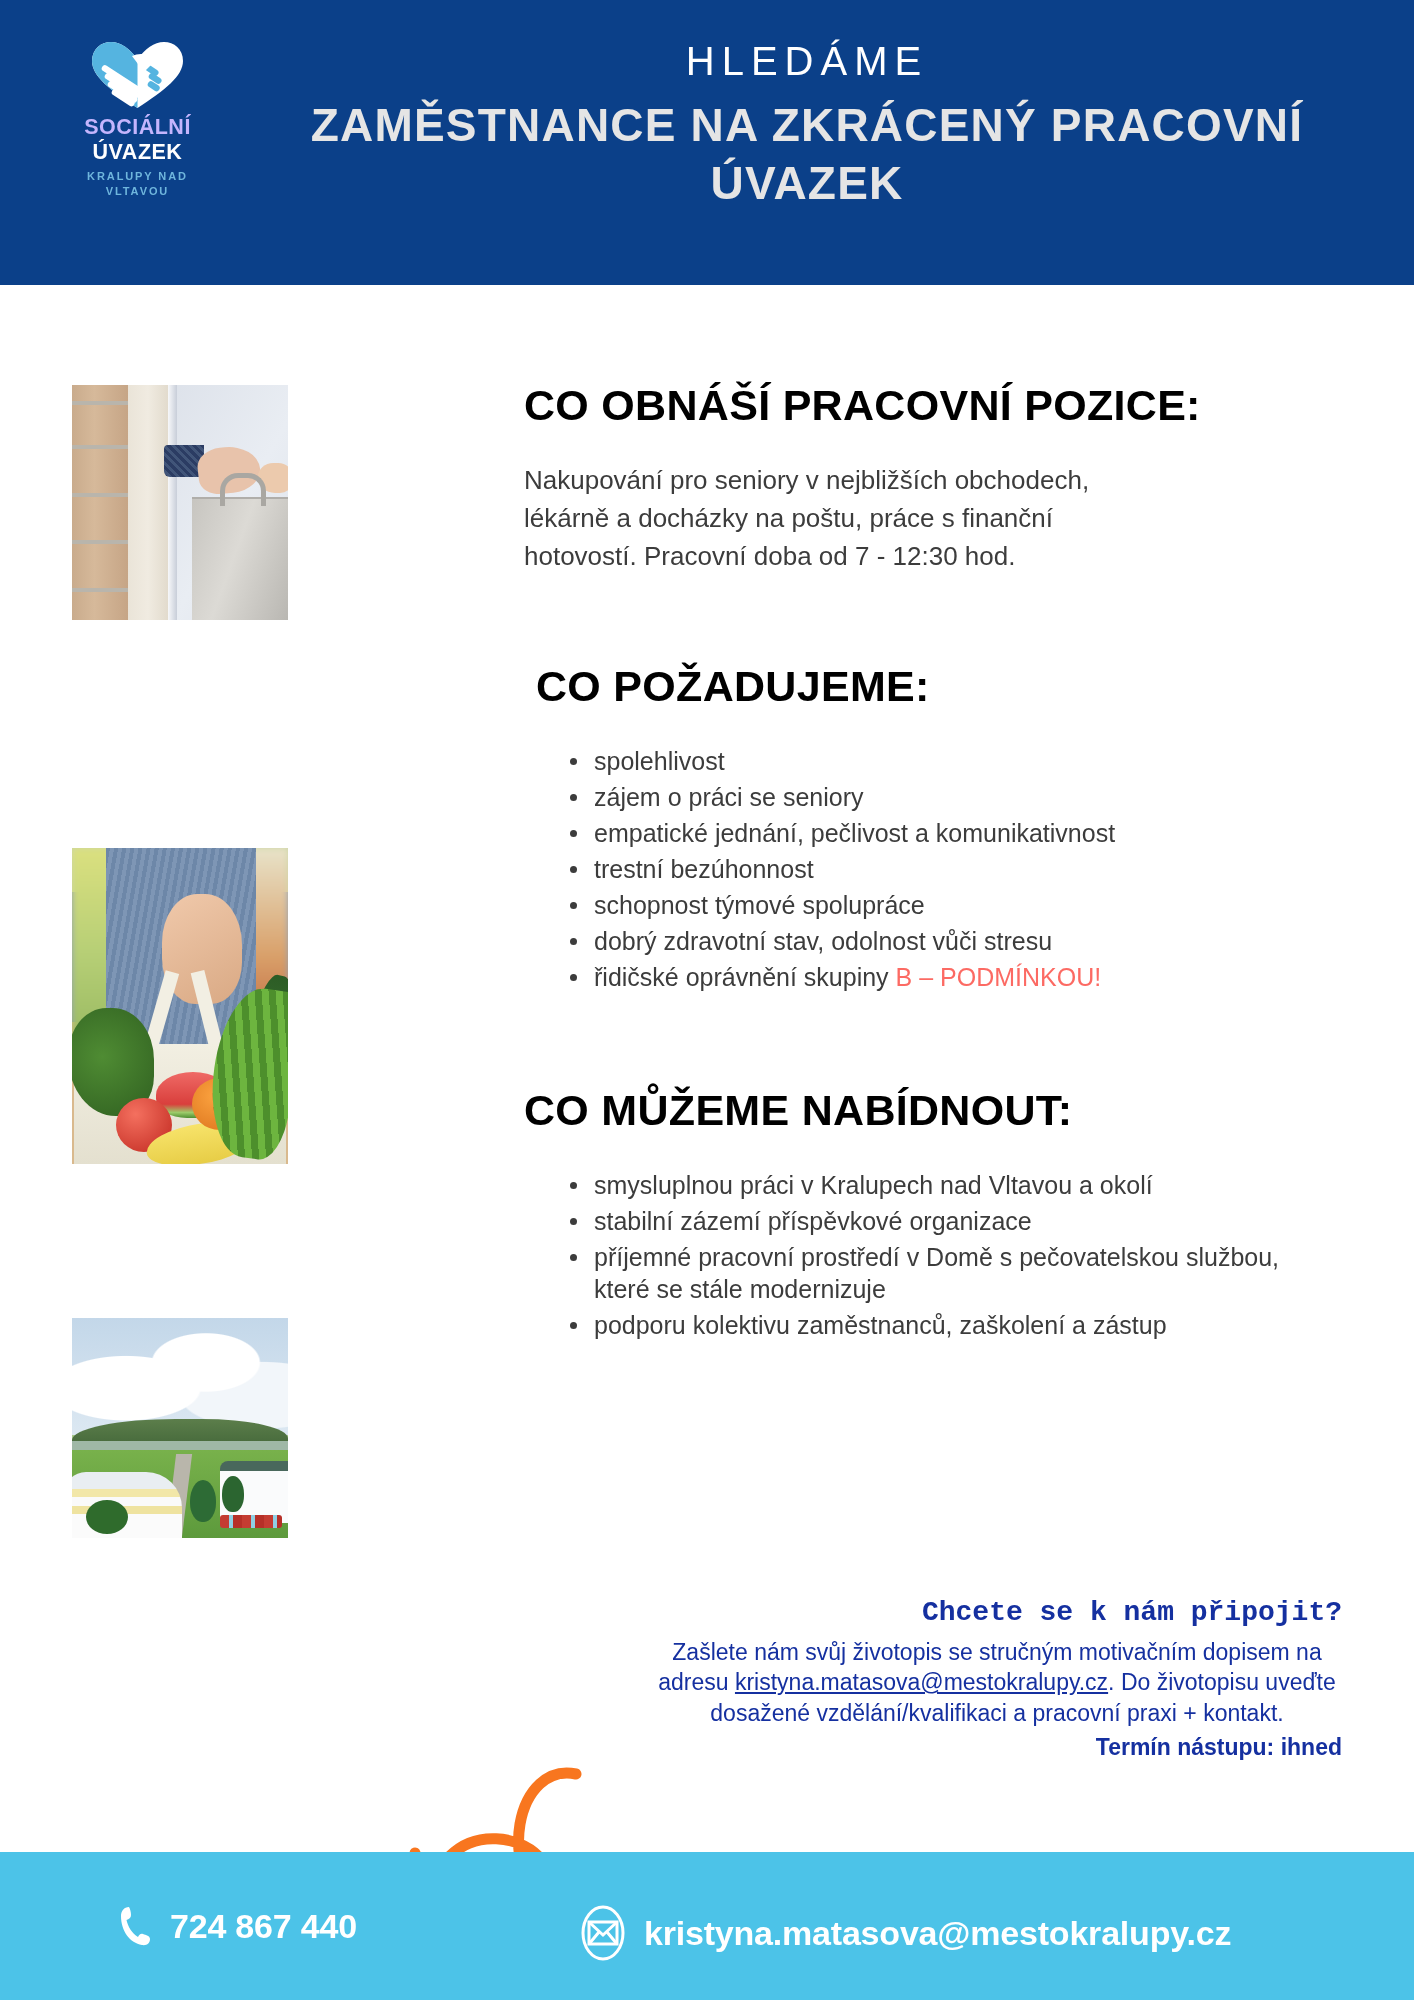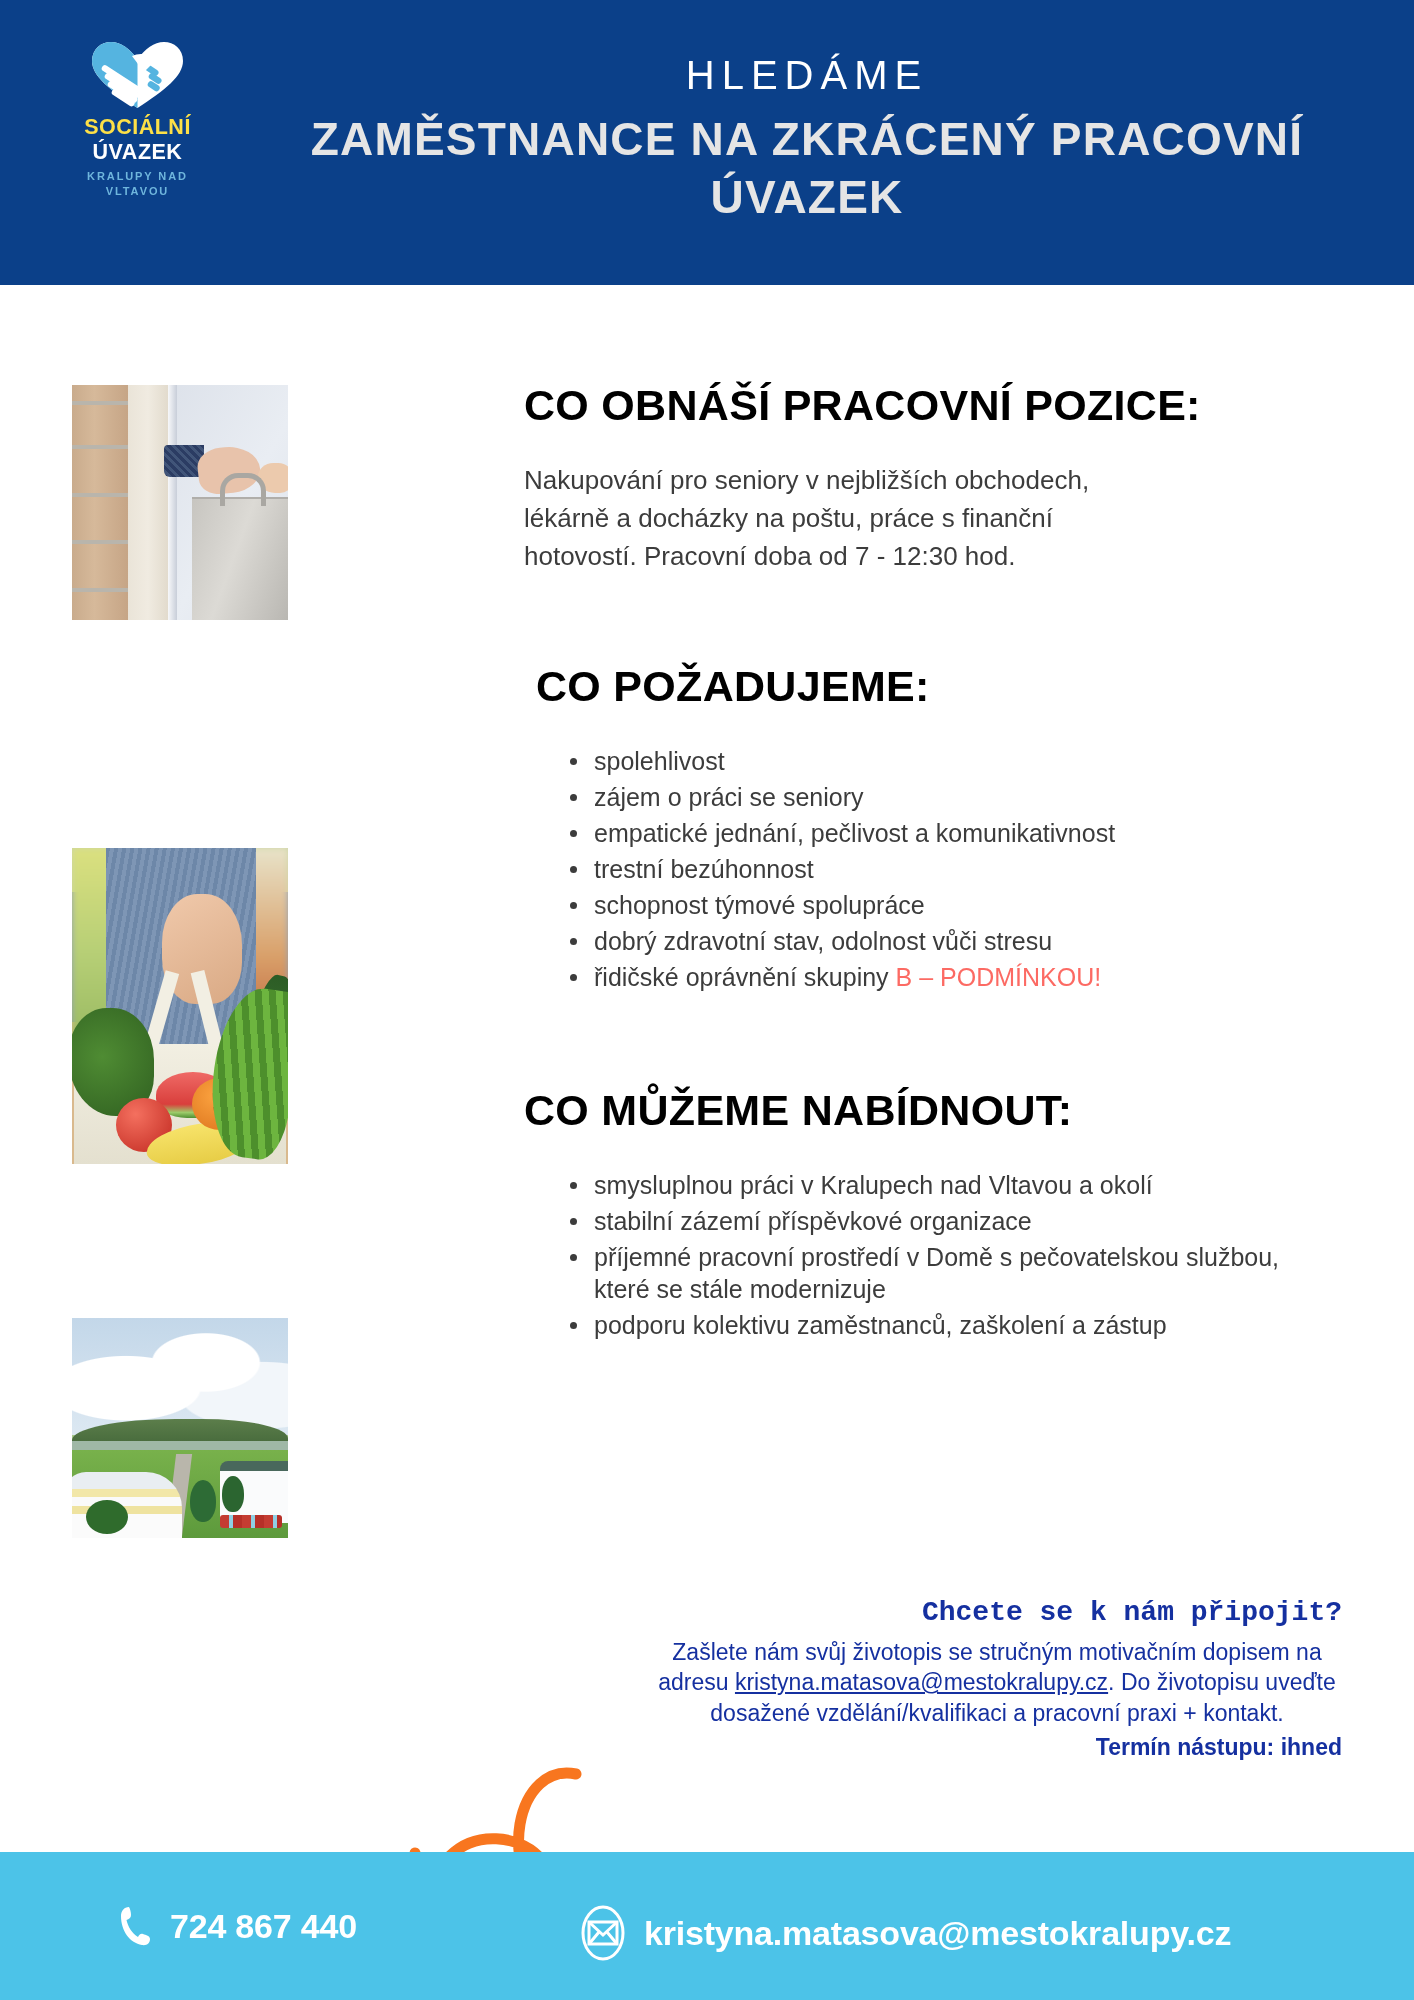"HLEDÁME" #header-titles { top: 52px -> 38px }
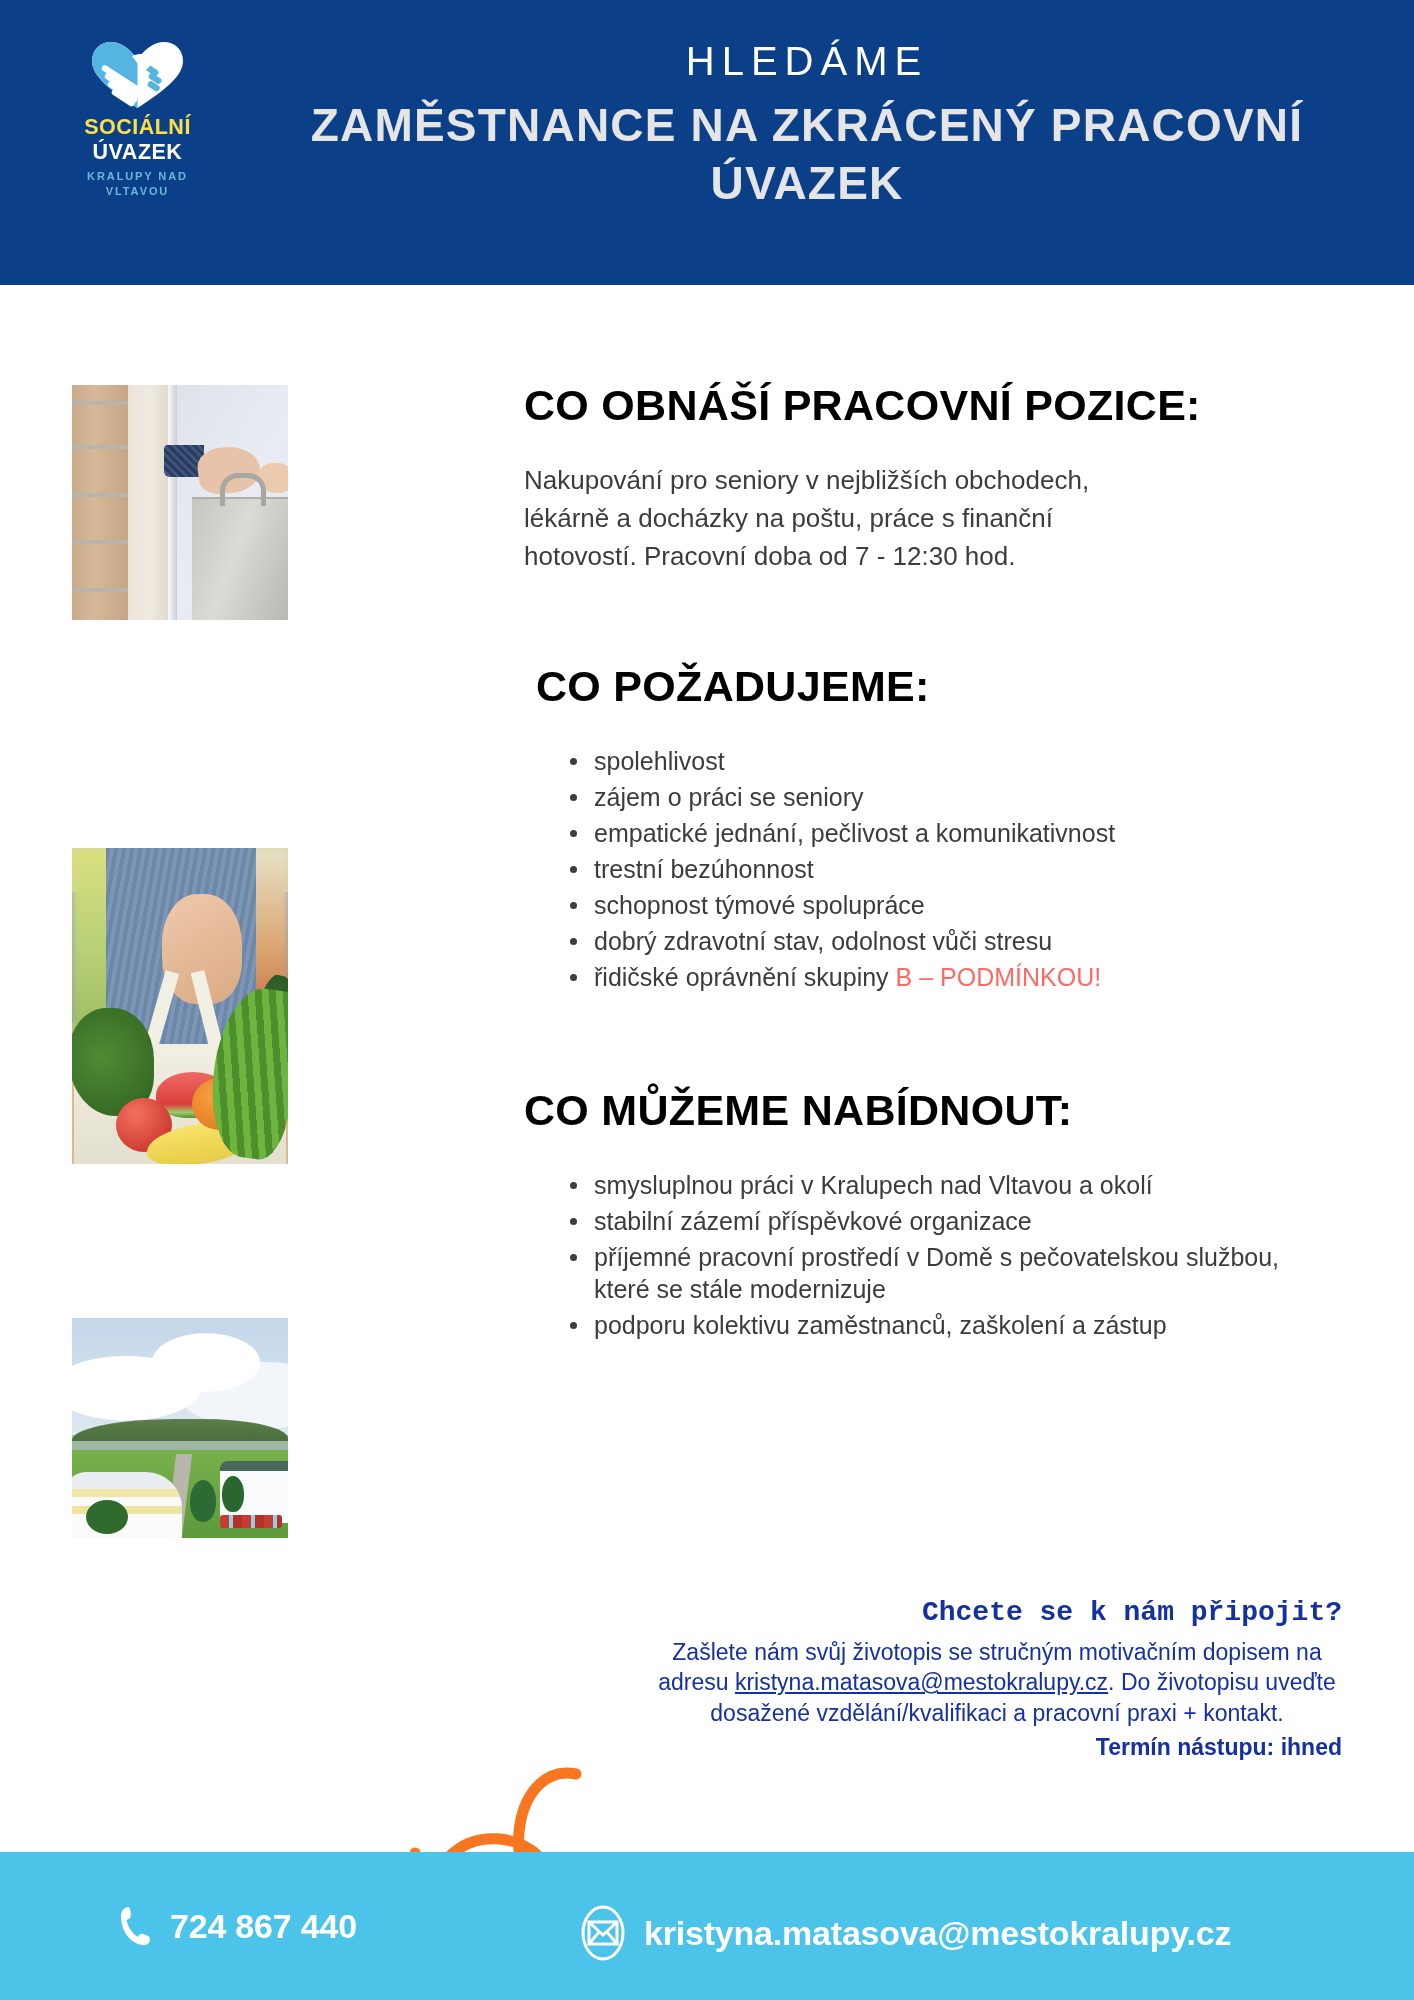"SOCIÁLNÍ" #logo-line1 { color: #fde047 -> #c4b5fd }
